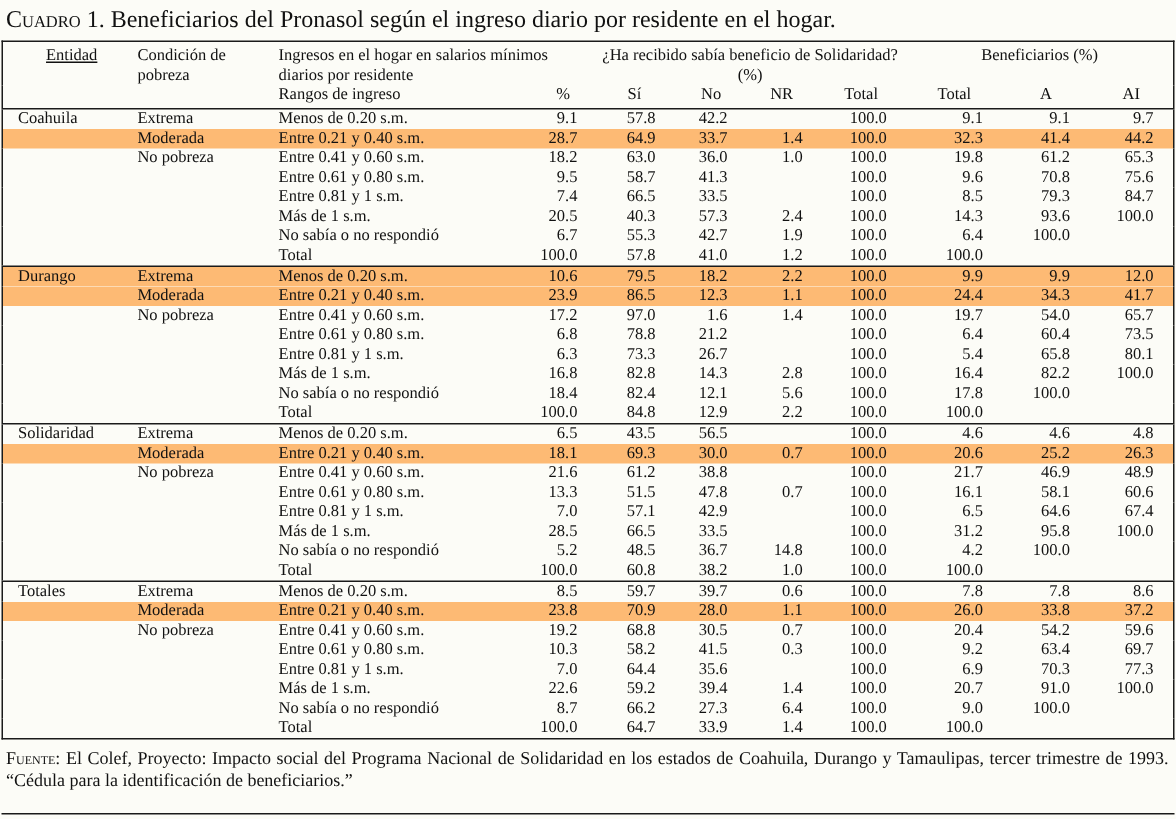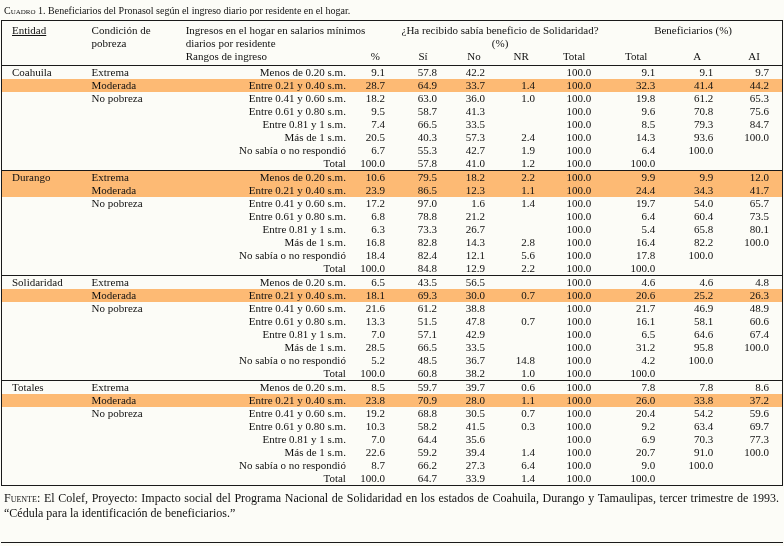"Cuadro 1. Beneficiarios del Pronasol" .title { font-size: 10px -> 16px }
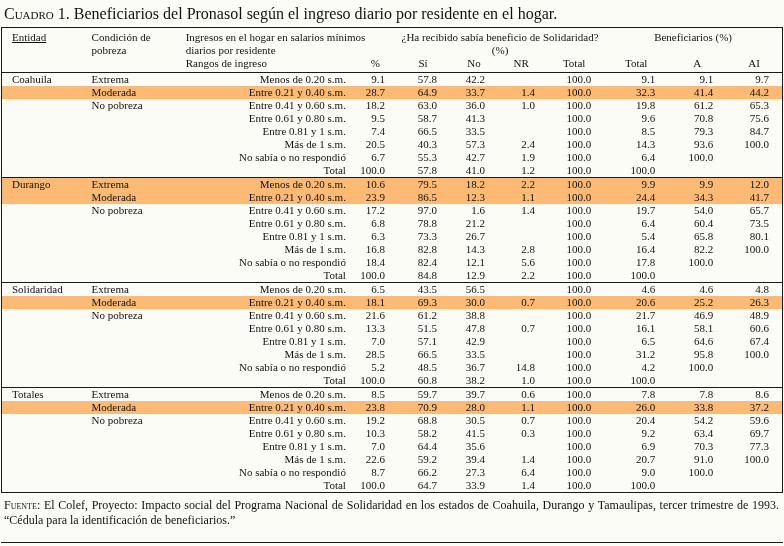"Entidad" .h-entidad { text-align: left -> center }
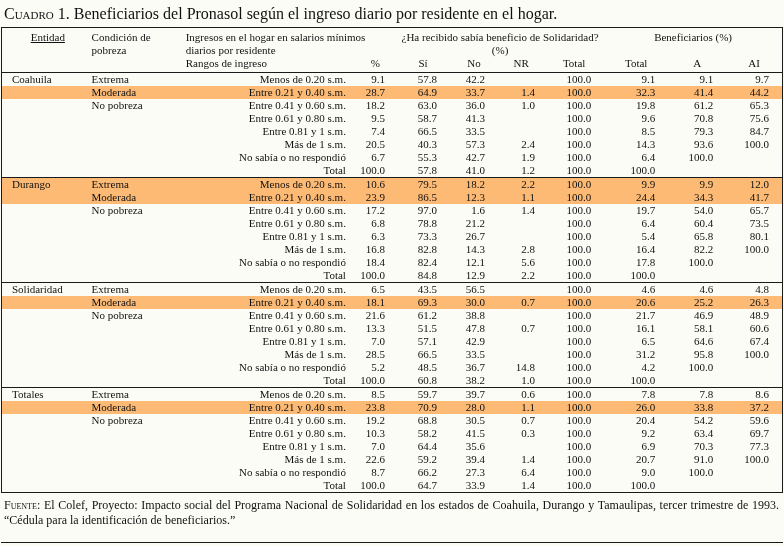"Menos de 0.20 s.m." td.txt.c-rango { text-align: right -> none }
